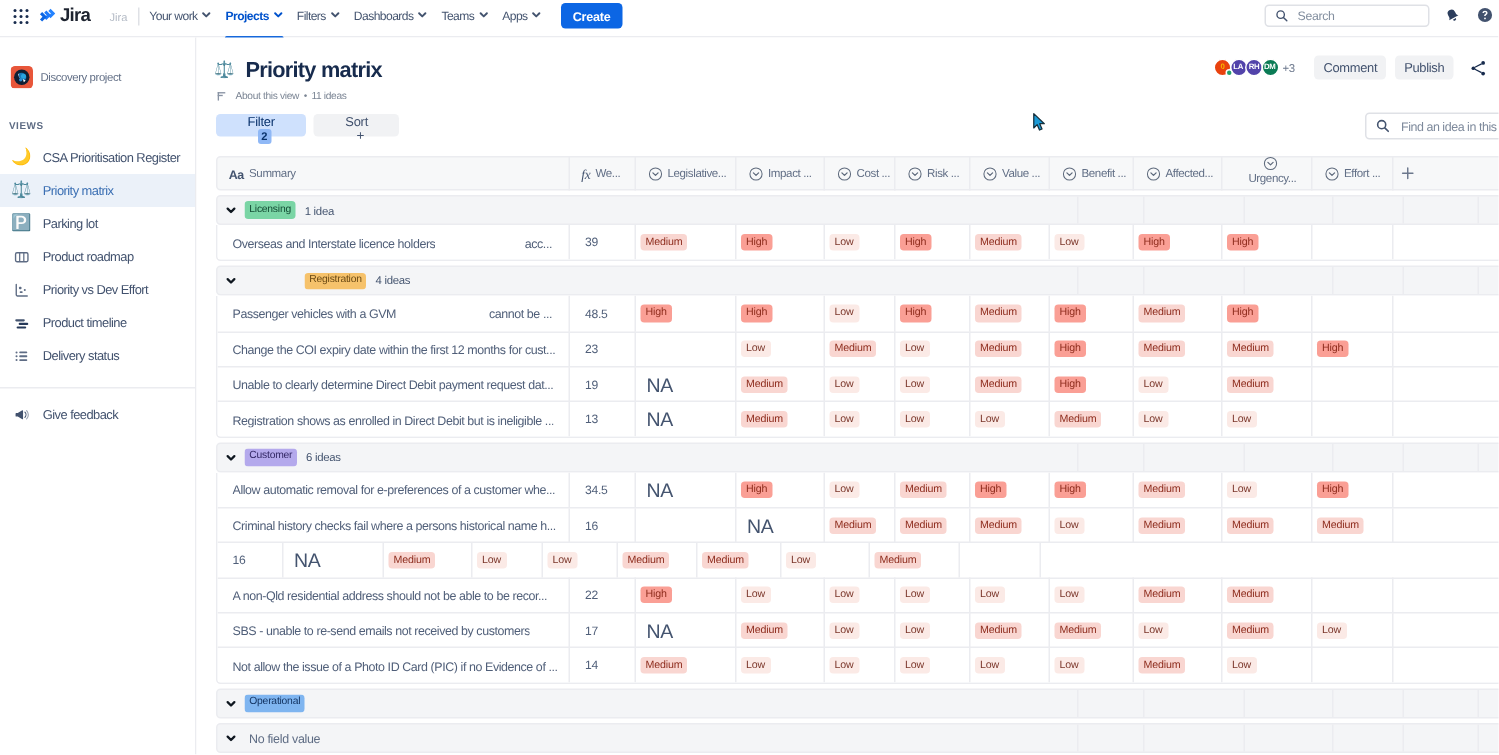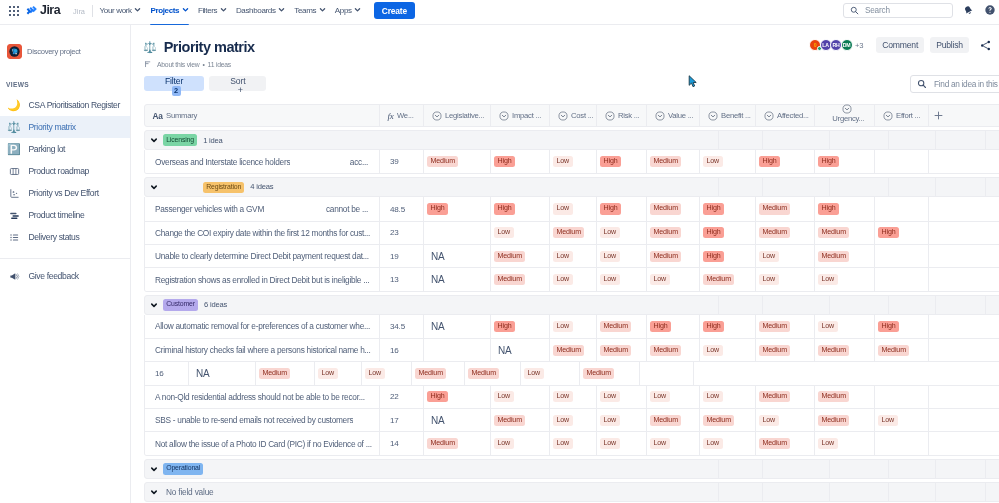"NA" .valplain { font-size: 10px -> 13px }
